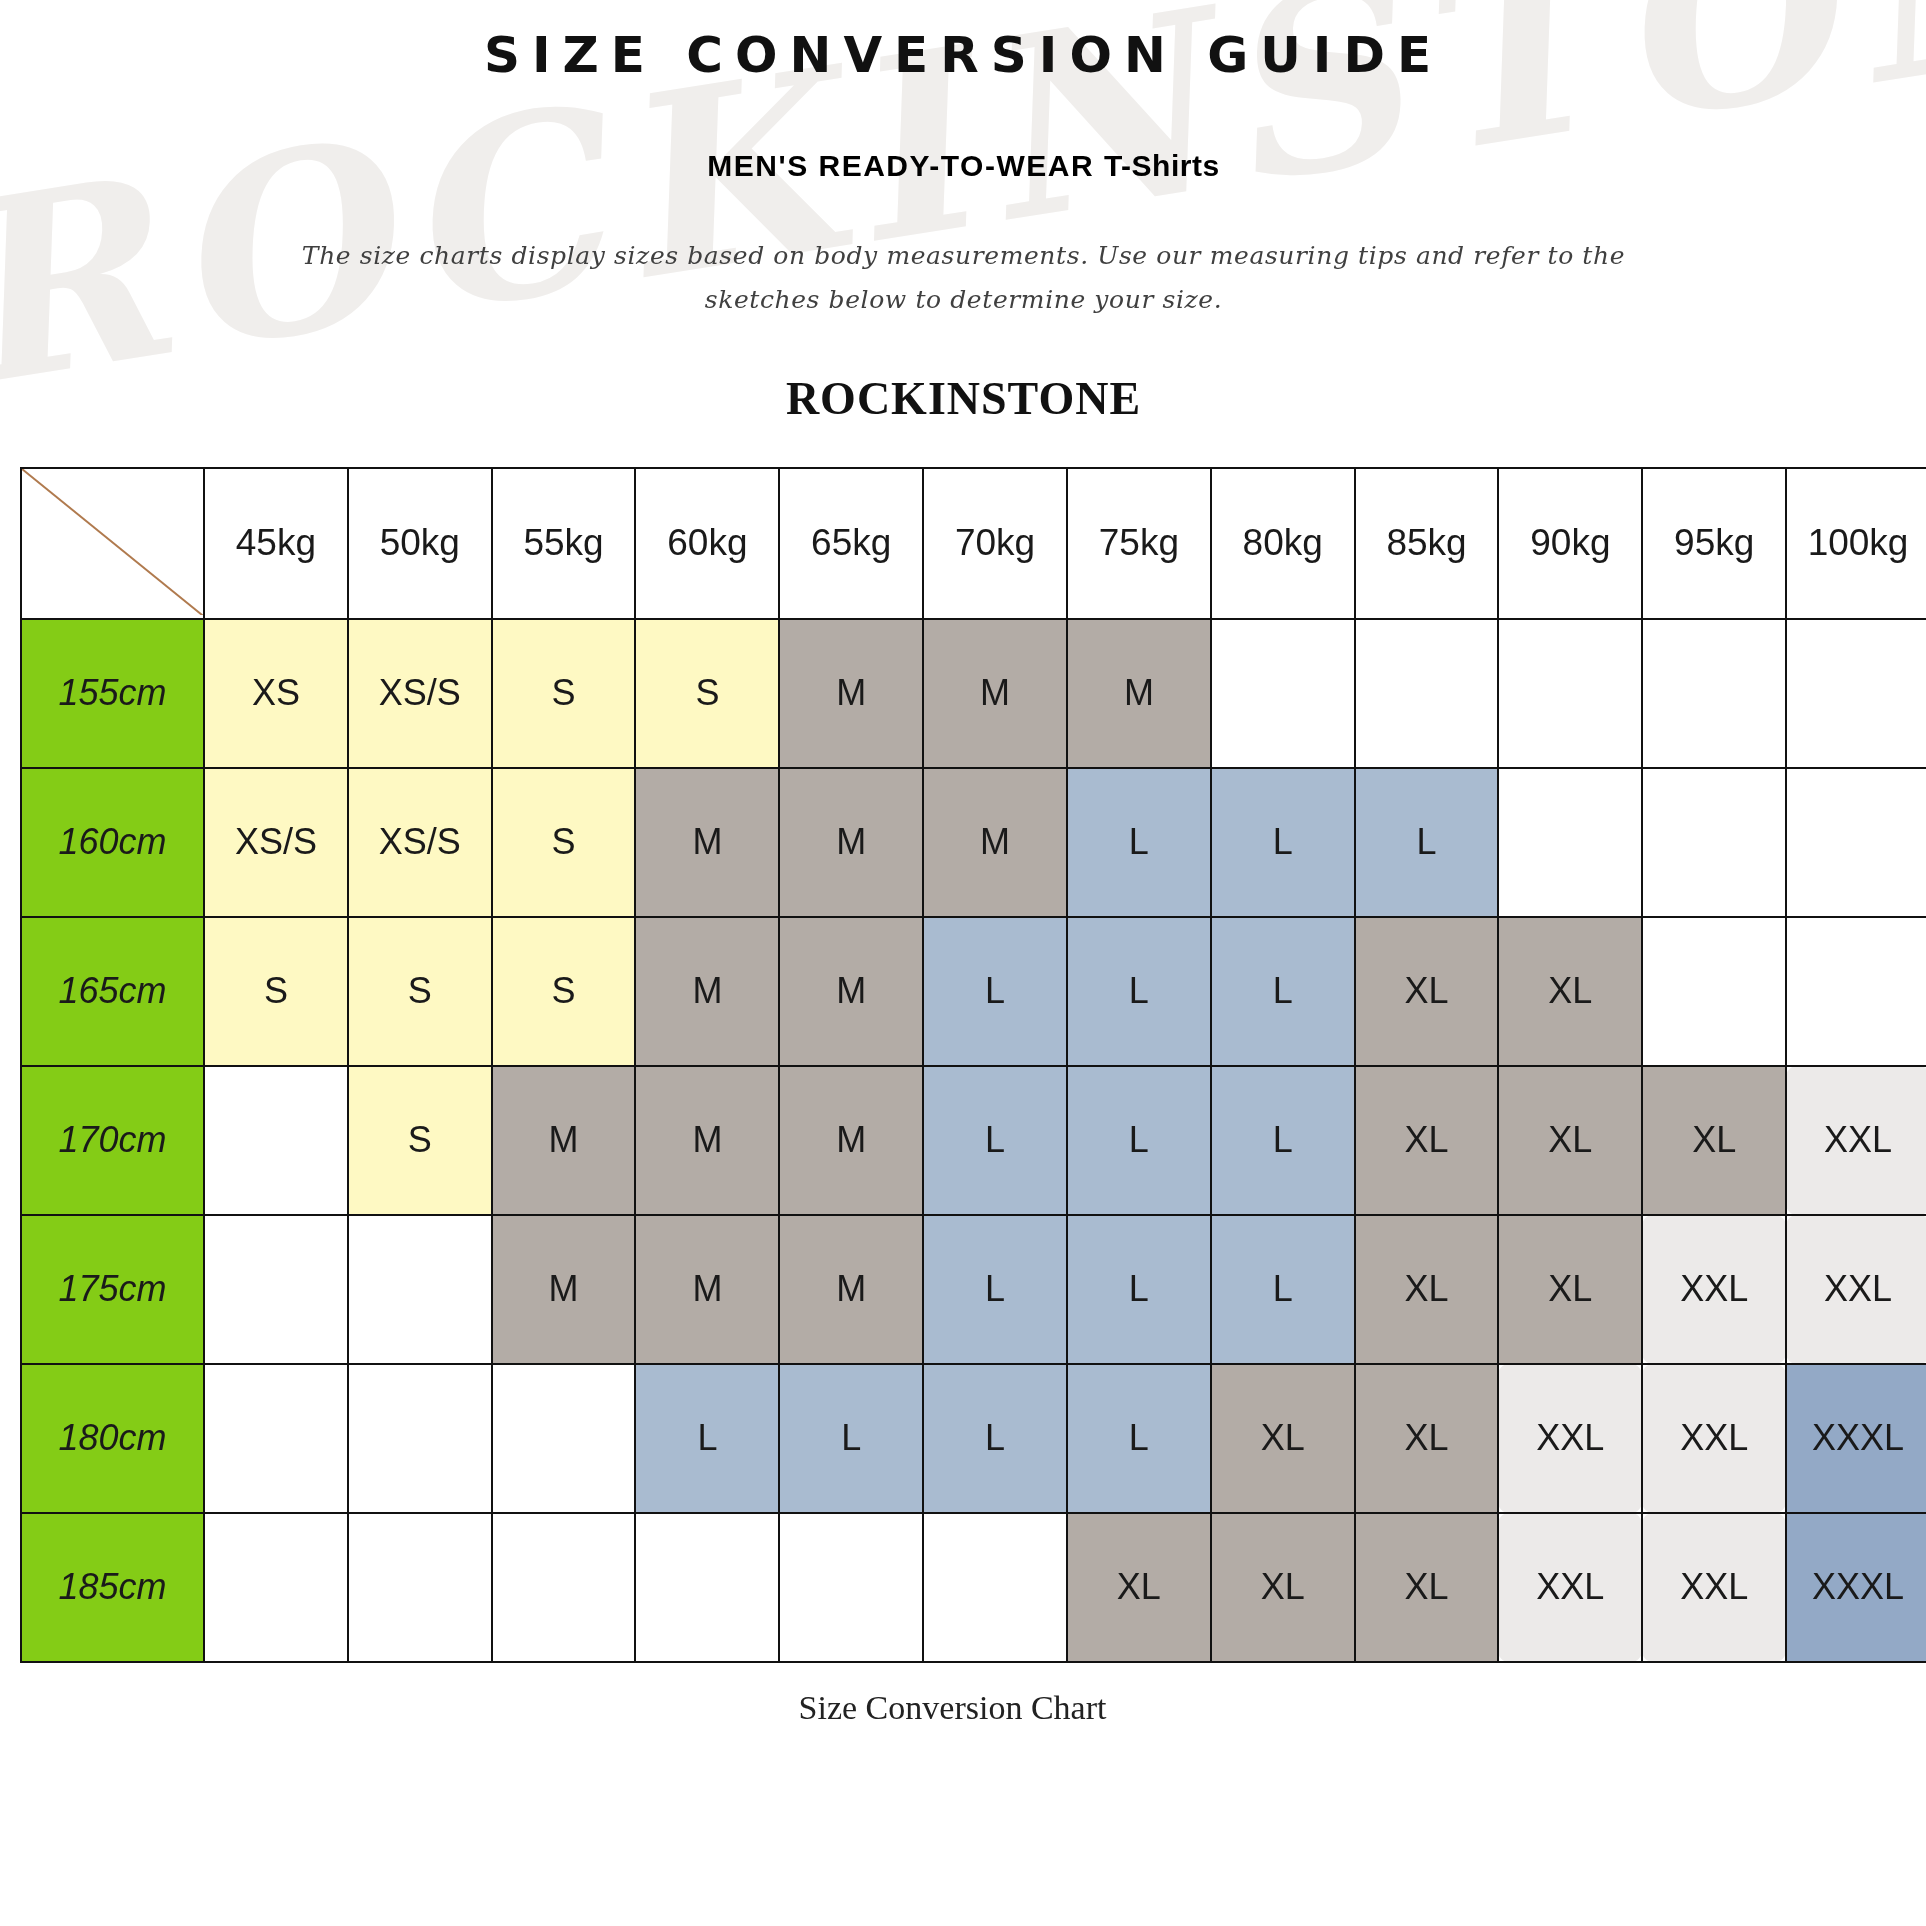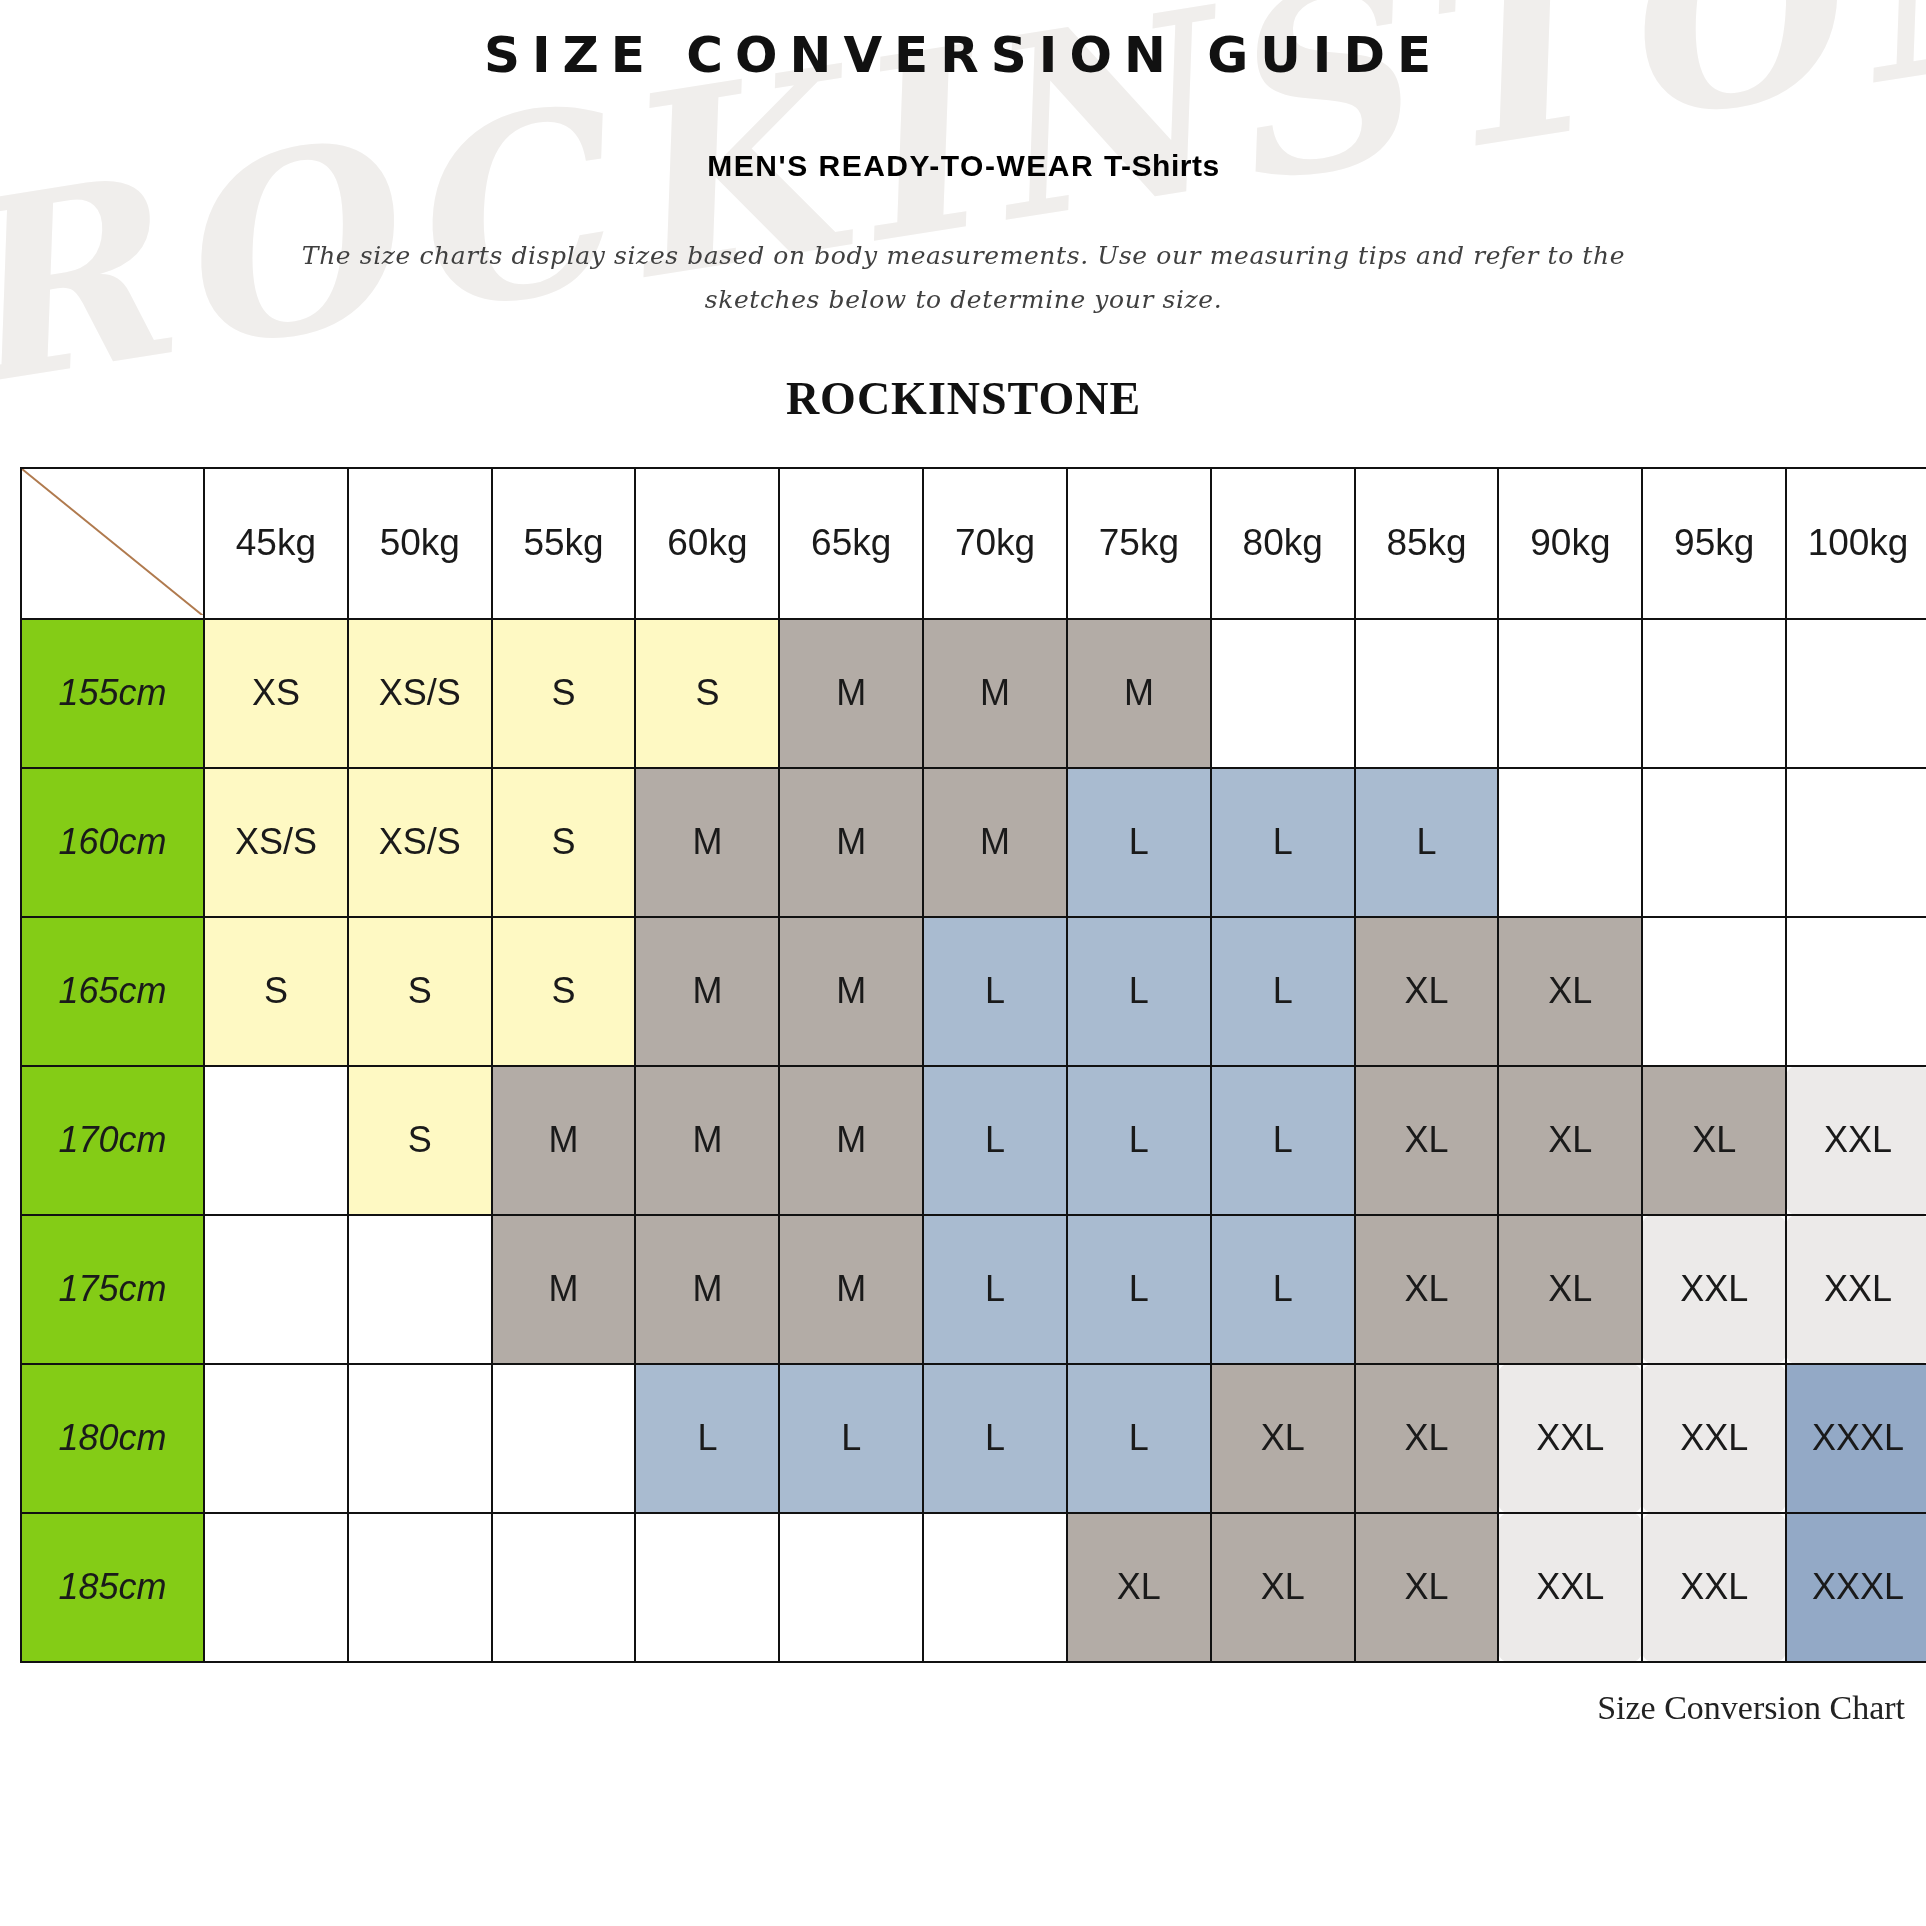"Size Conversion Chart" .footer { text-align: right -> center }
